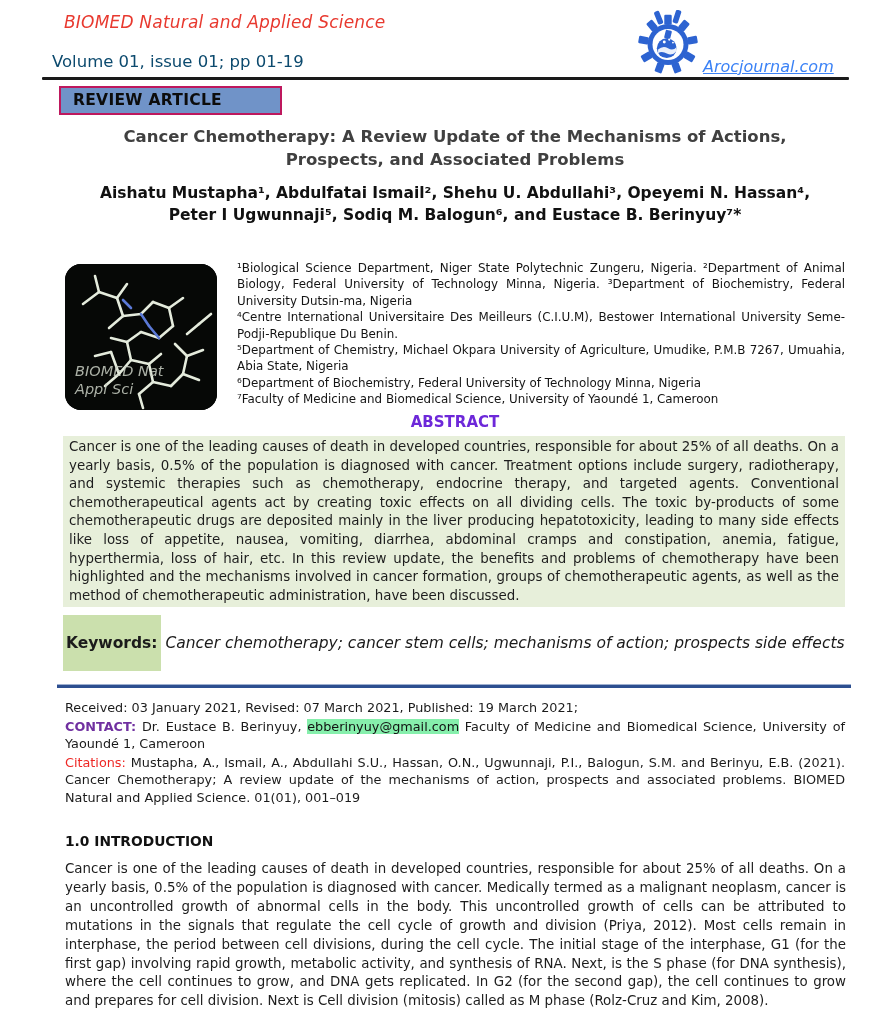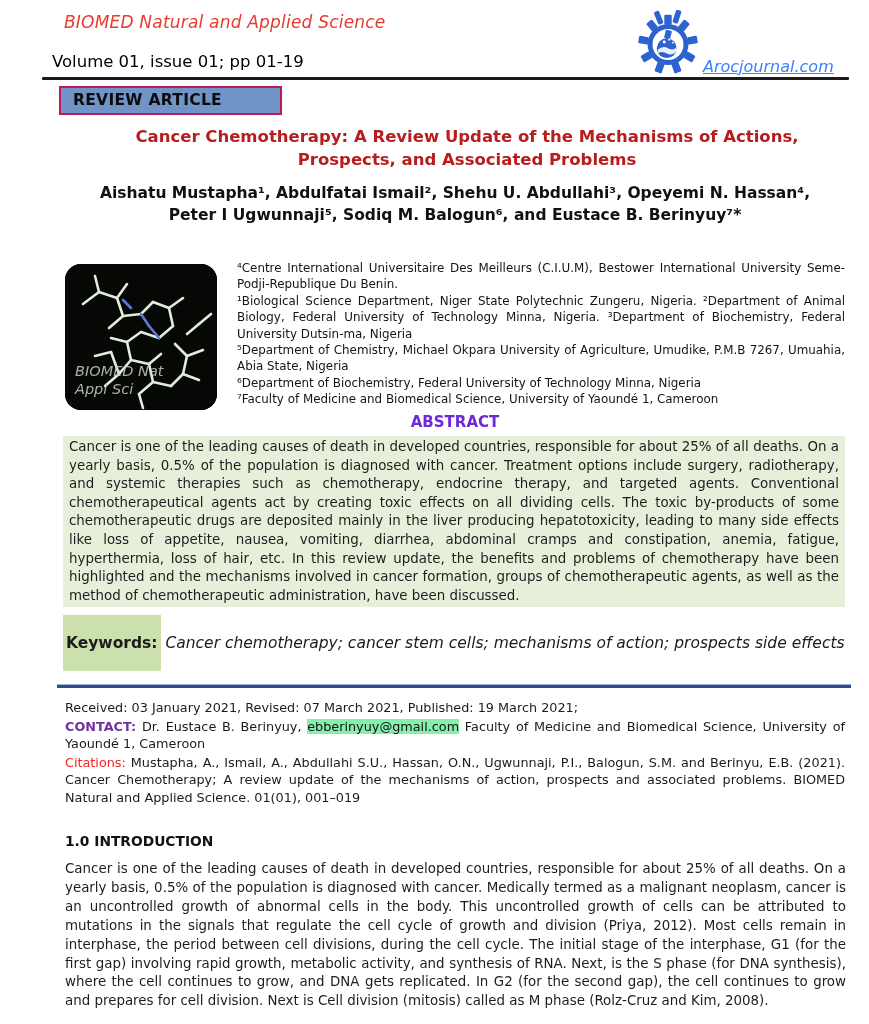"Volume 01, issue 01; pp" .volume-line { color: #000000 -> #0c4a6e }
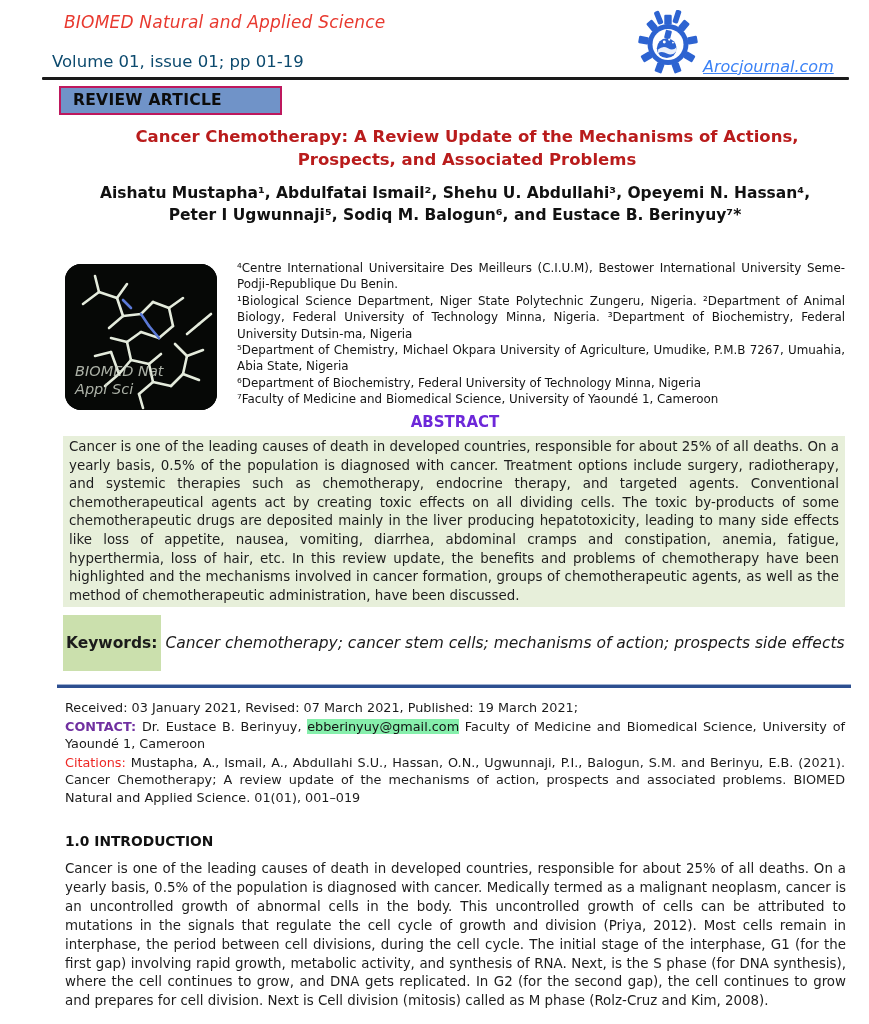"Cancer Chemotherapy: A Review Update" .title { color: #b91c1c -> #404040; left: 77px -> 65px }
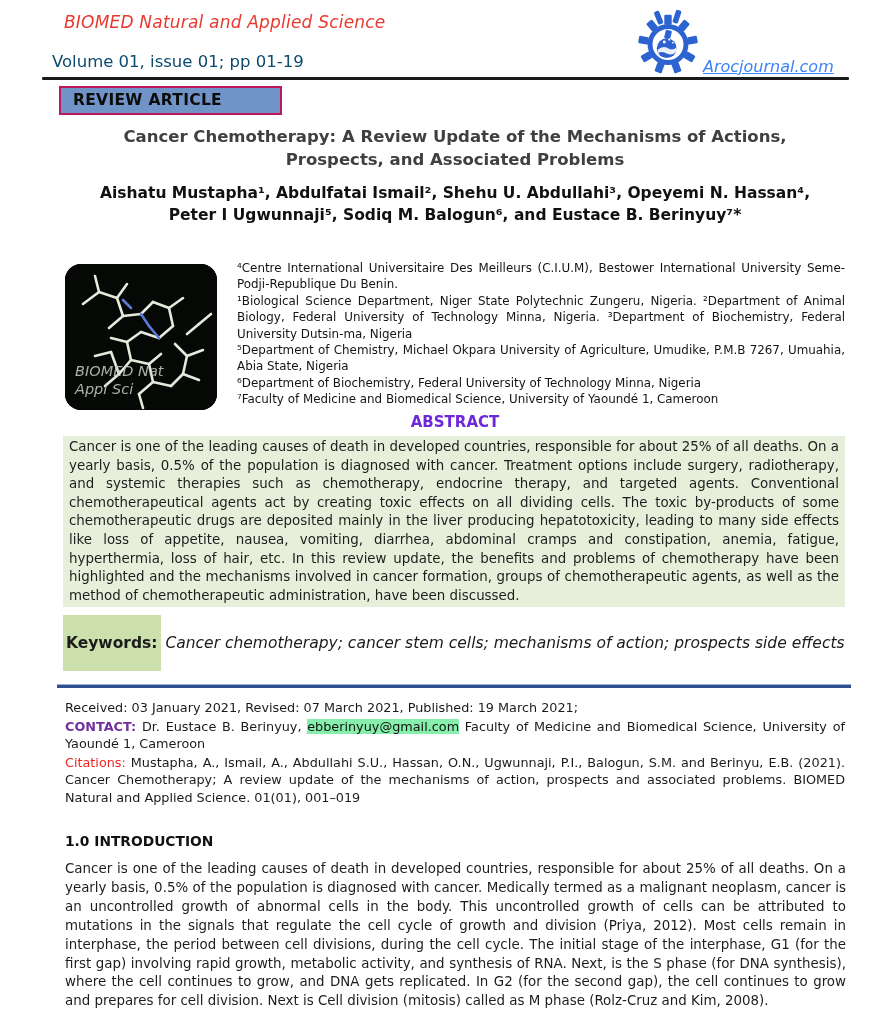"⁴Centre International Universitaire Des" p { order: before "¹Biological Science Department, Niger" -> after "¹Biological Science Department, Niger" }
